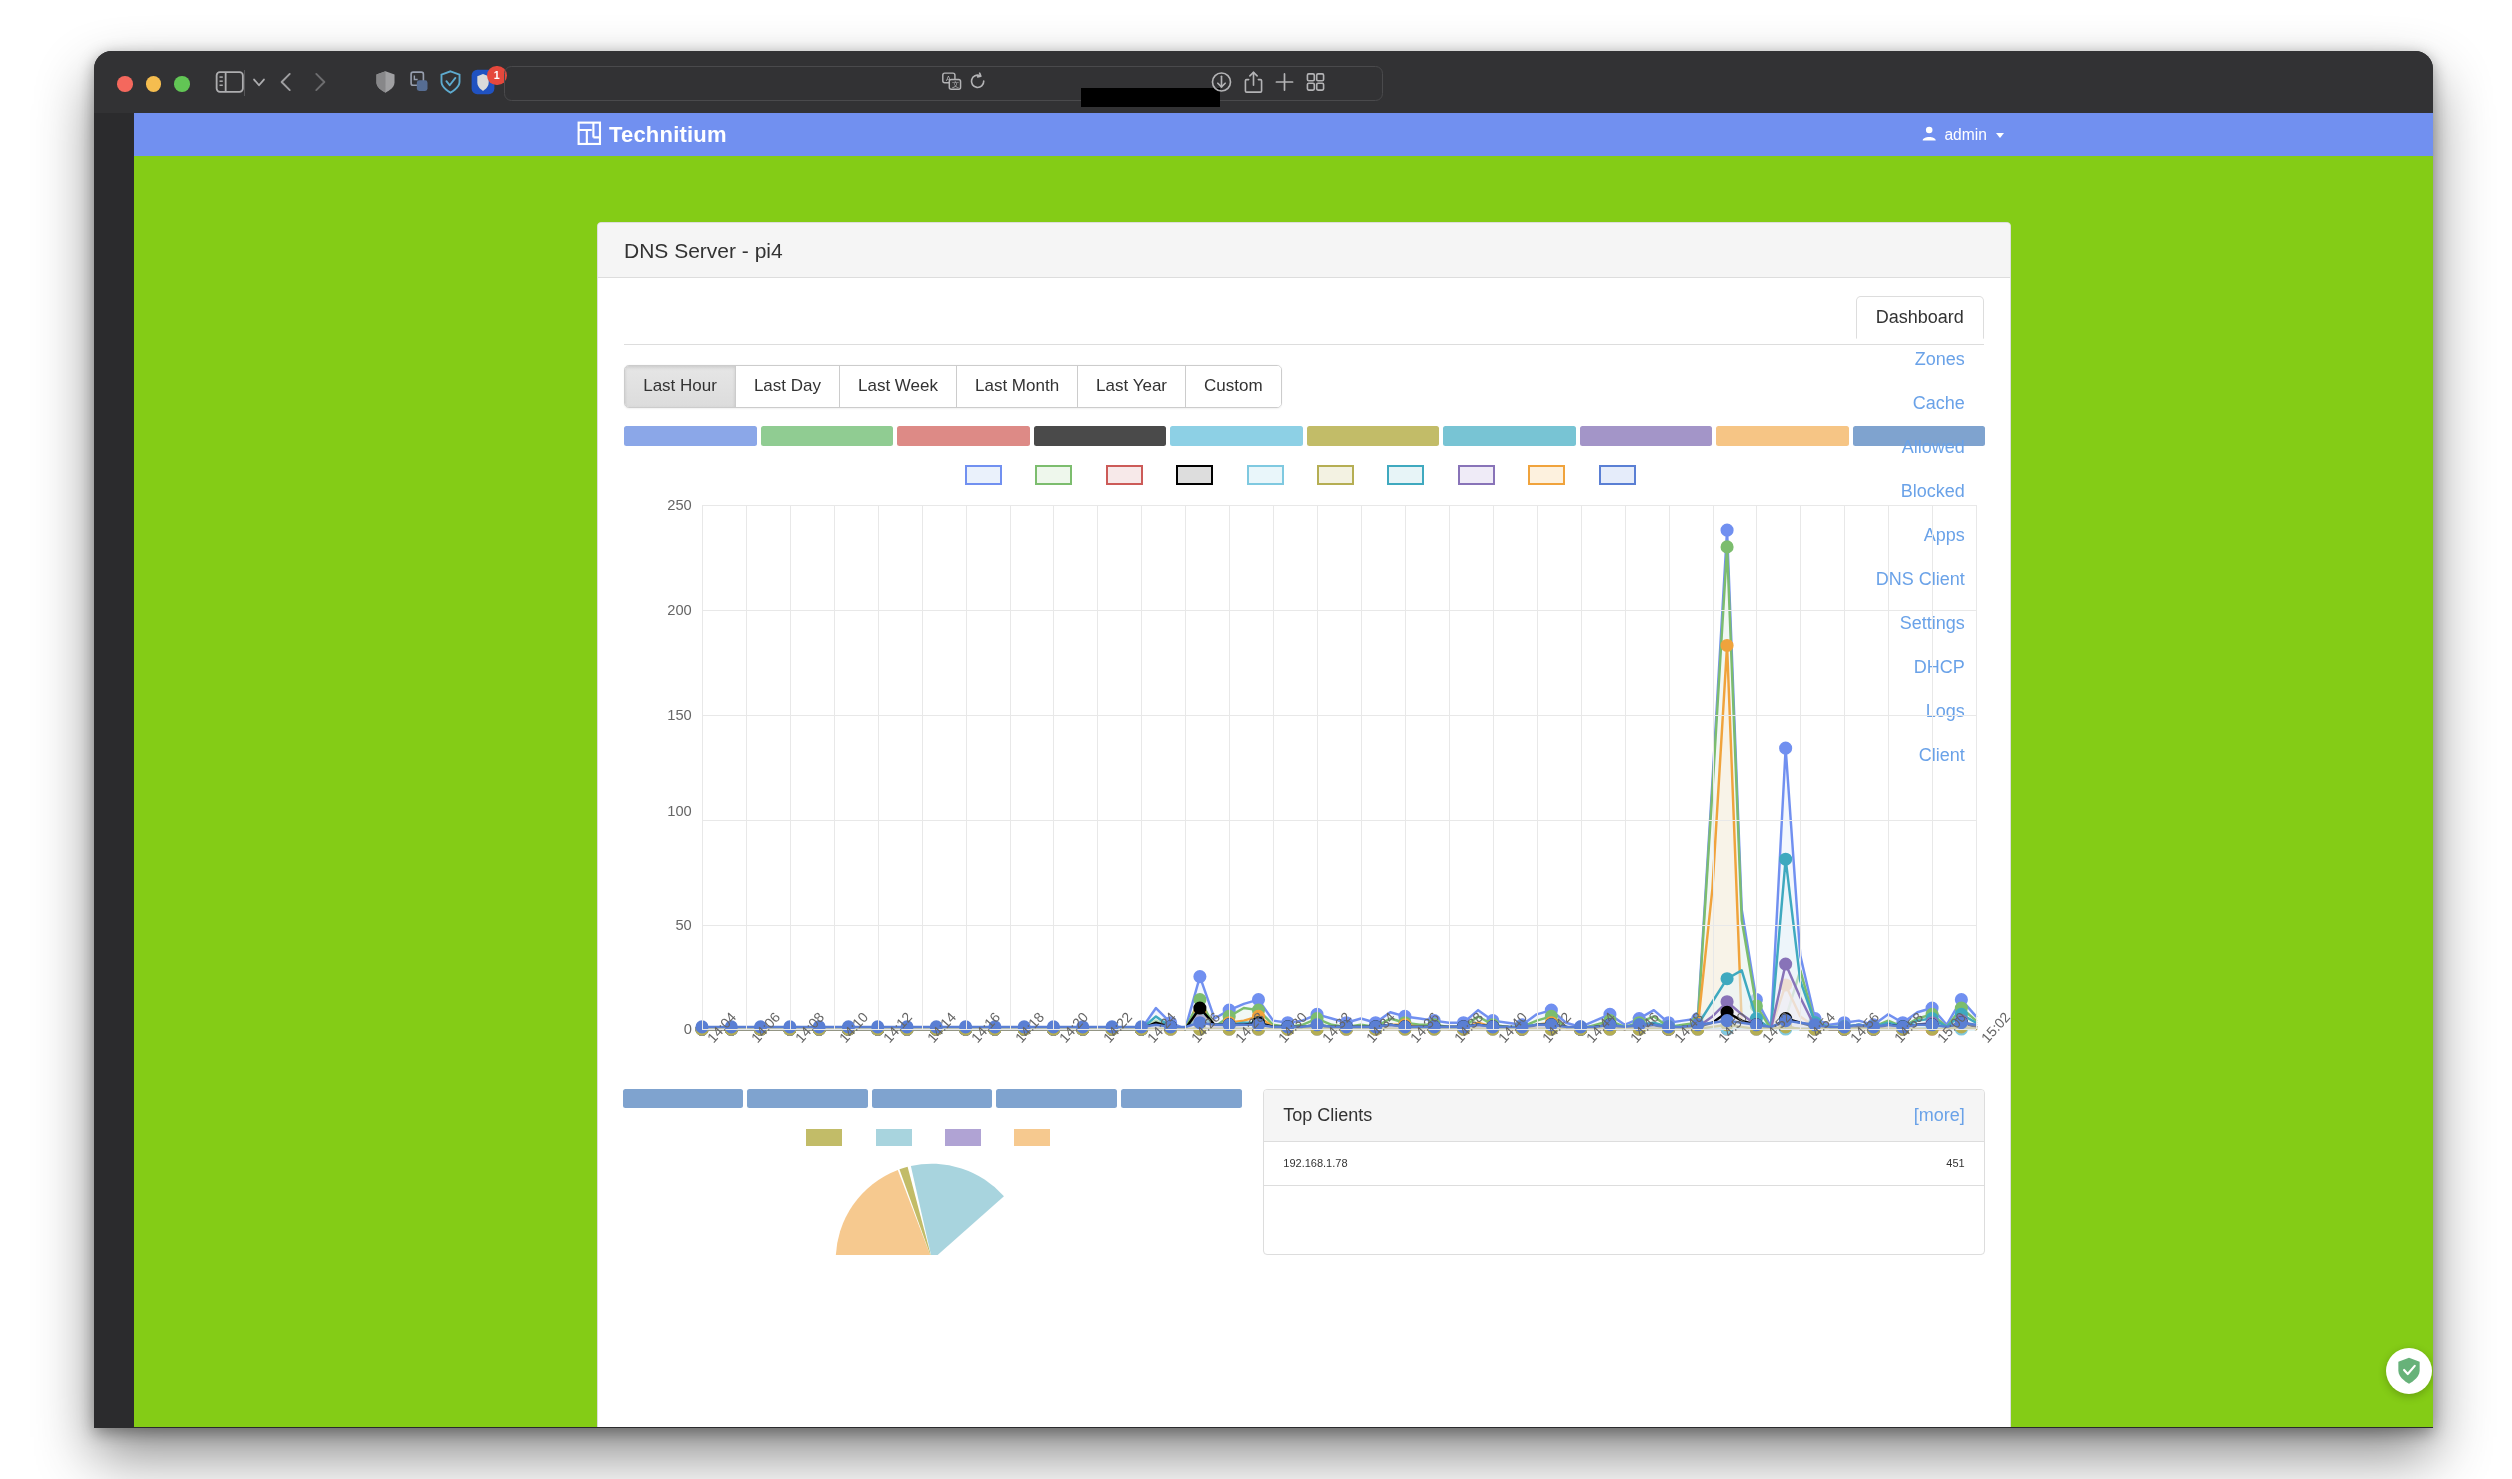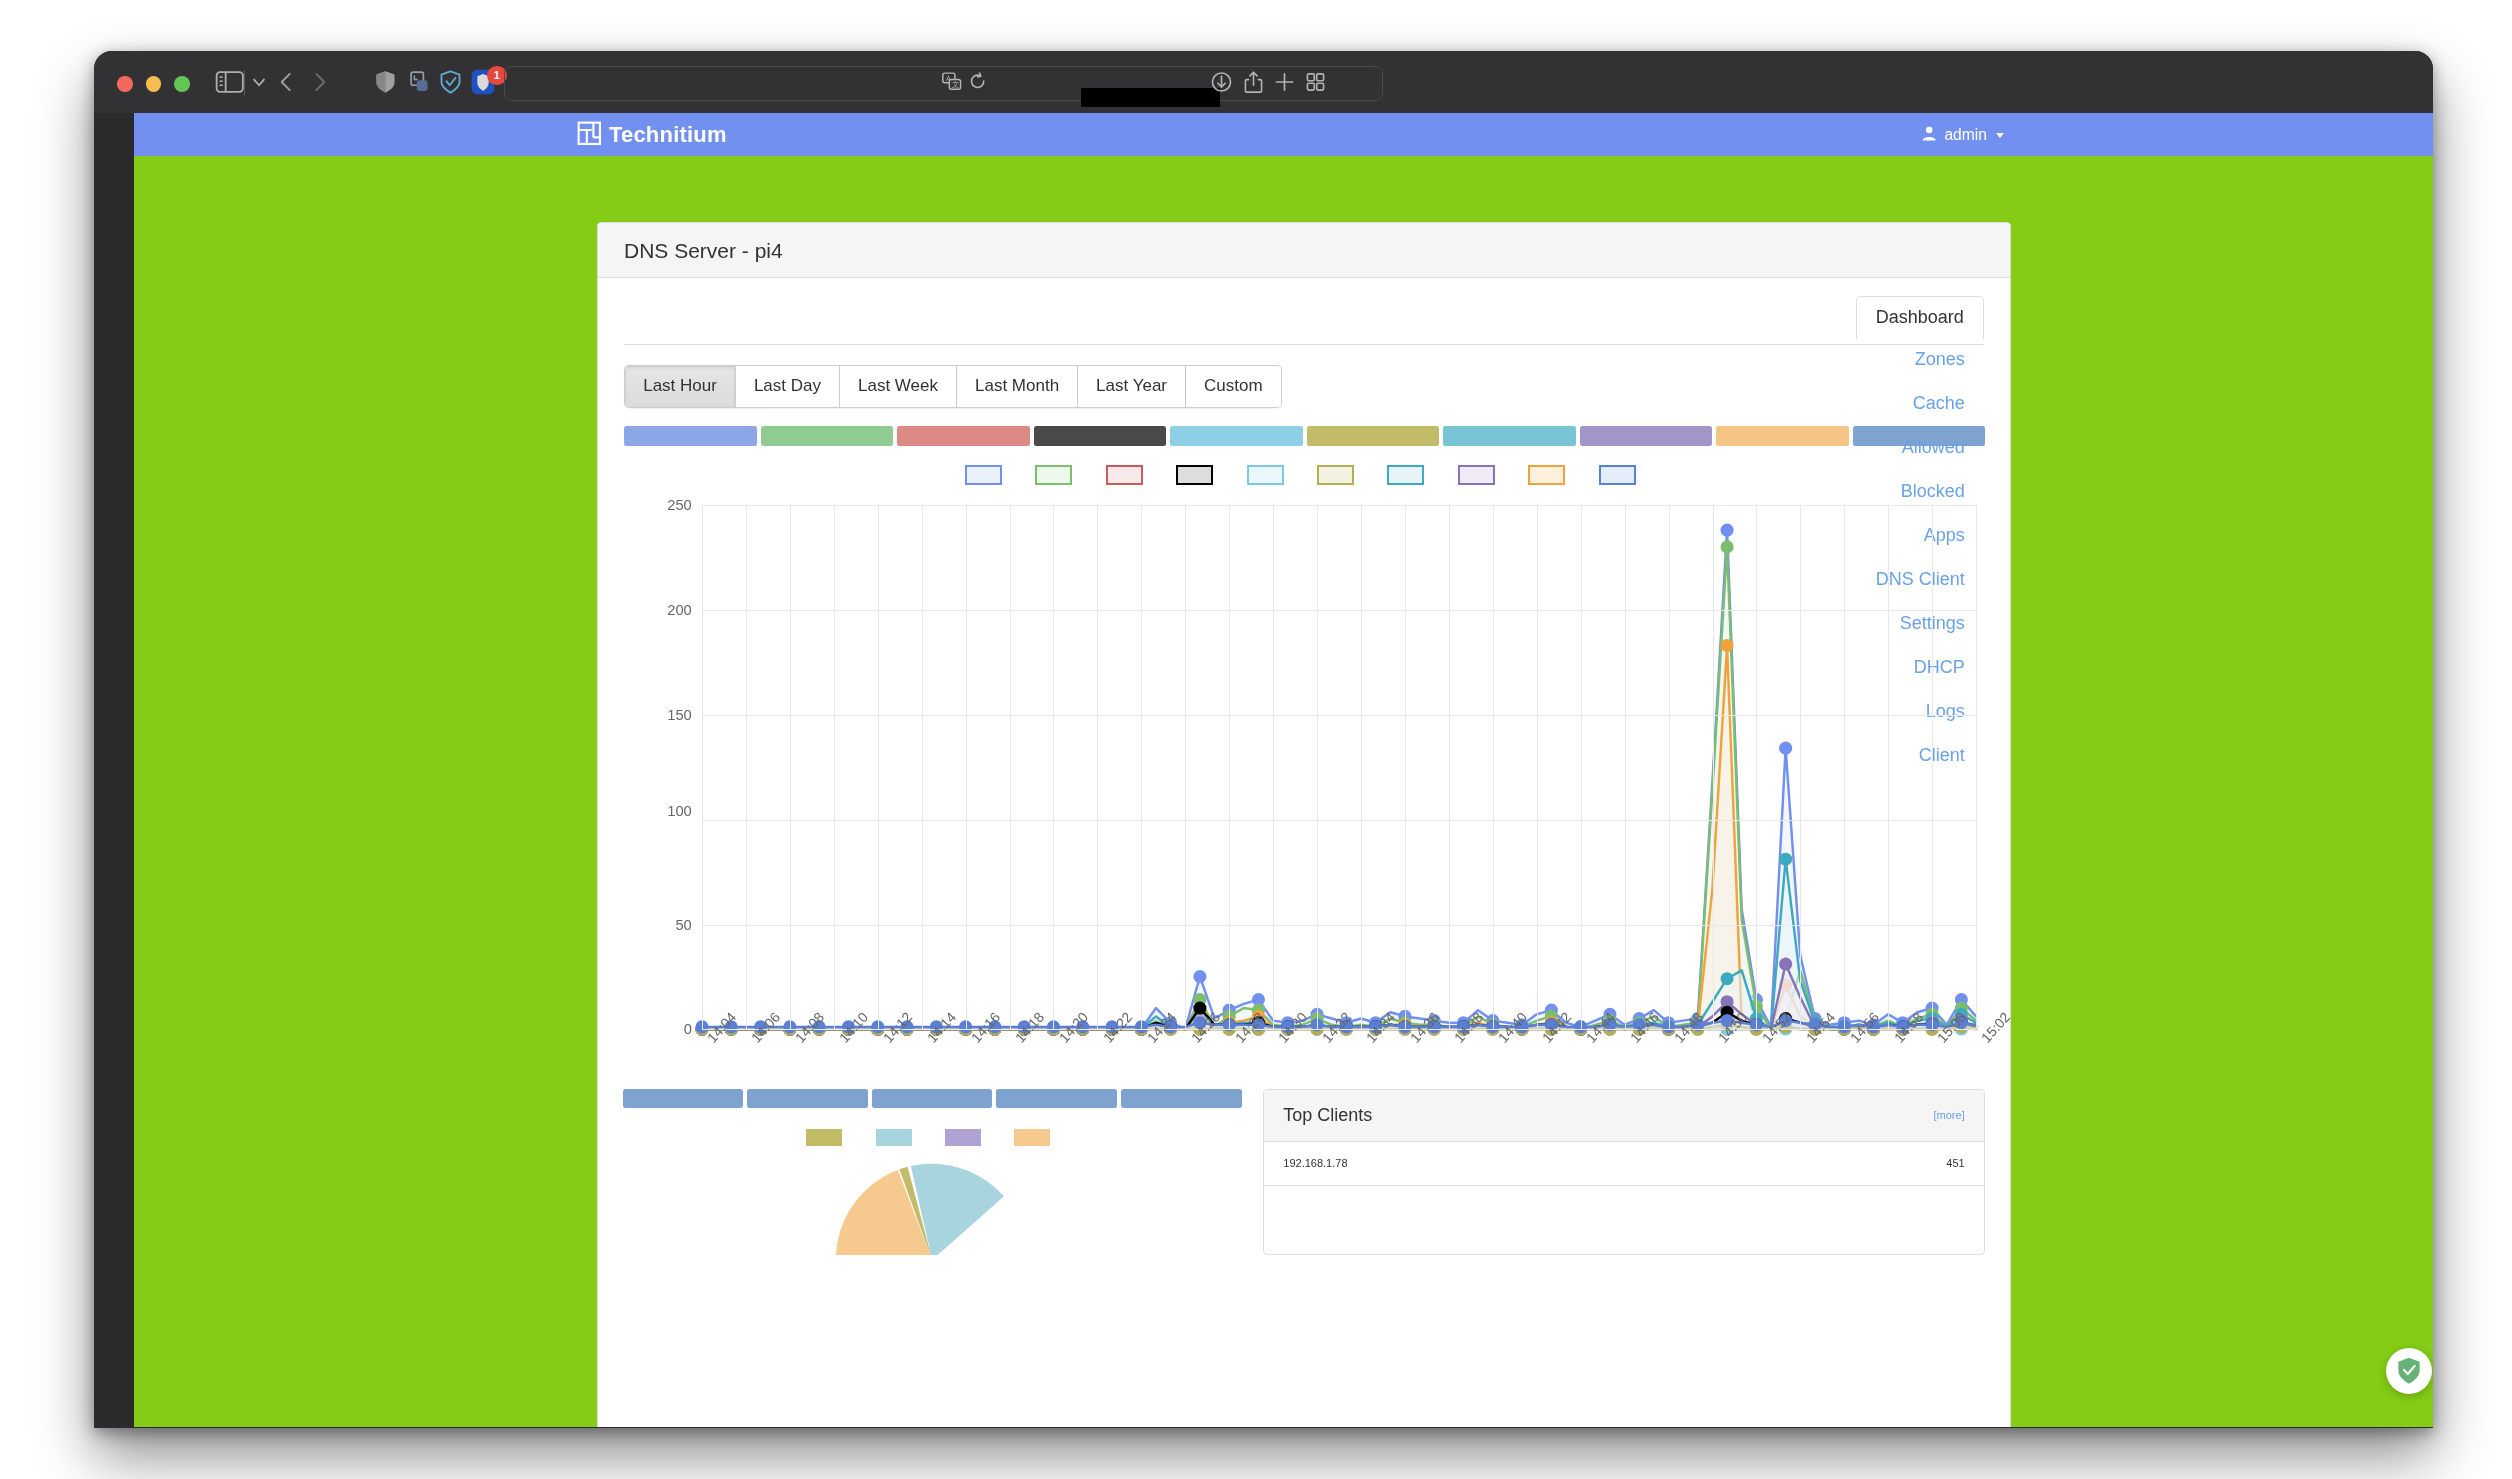"[more]" #tcMore { font-size: 11px -> 18px }
